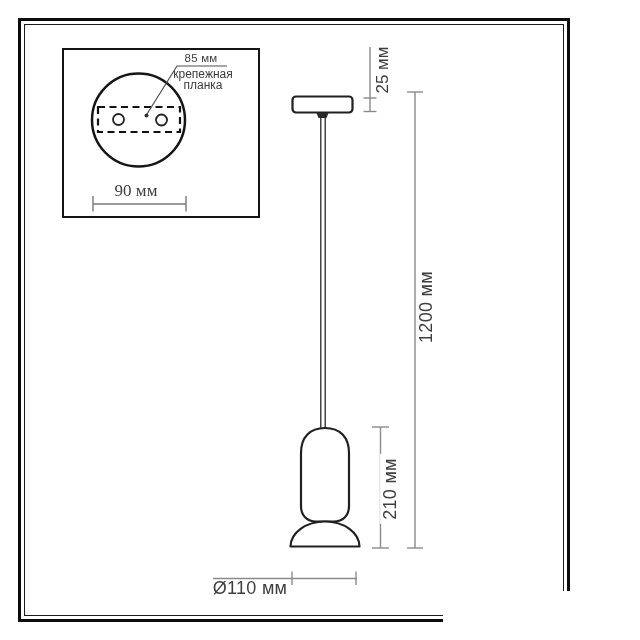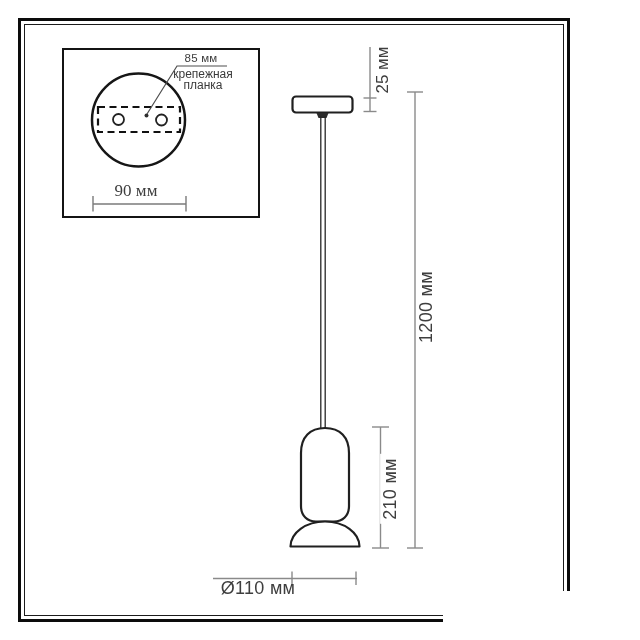"Ø110 мм" div.lbl { left: 258px -> 250px }
